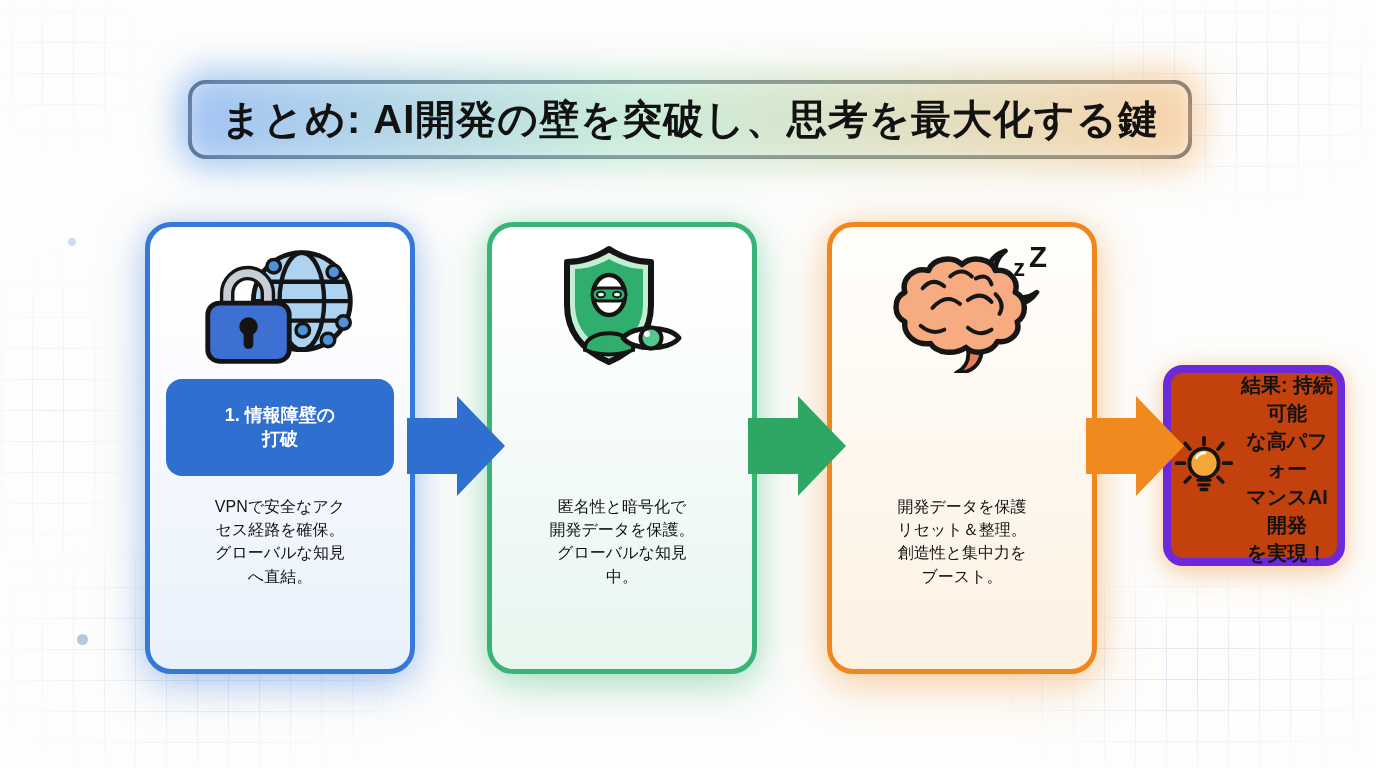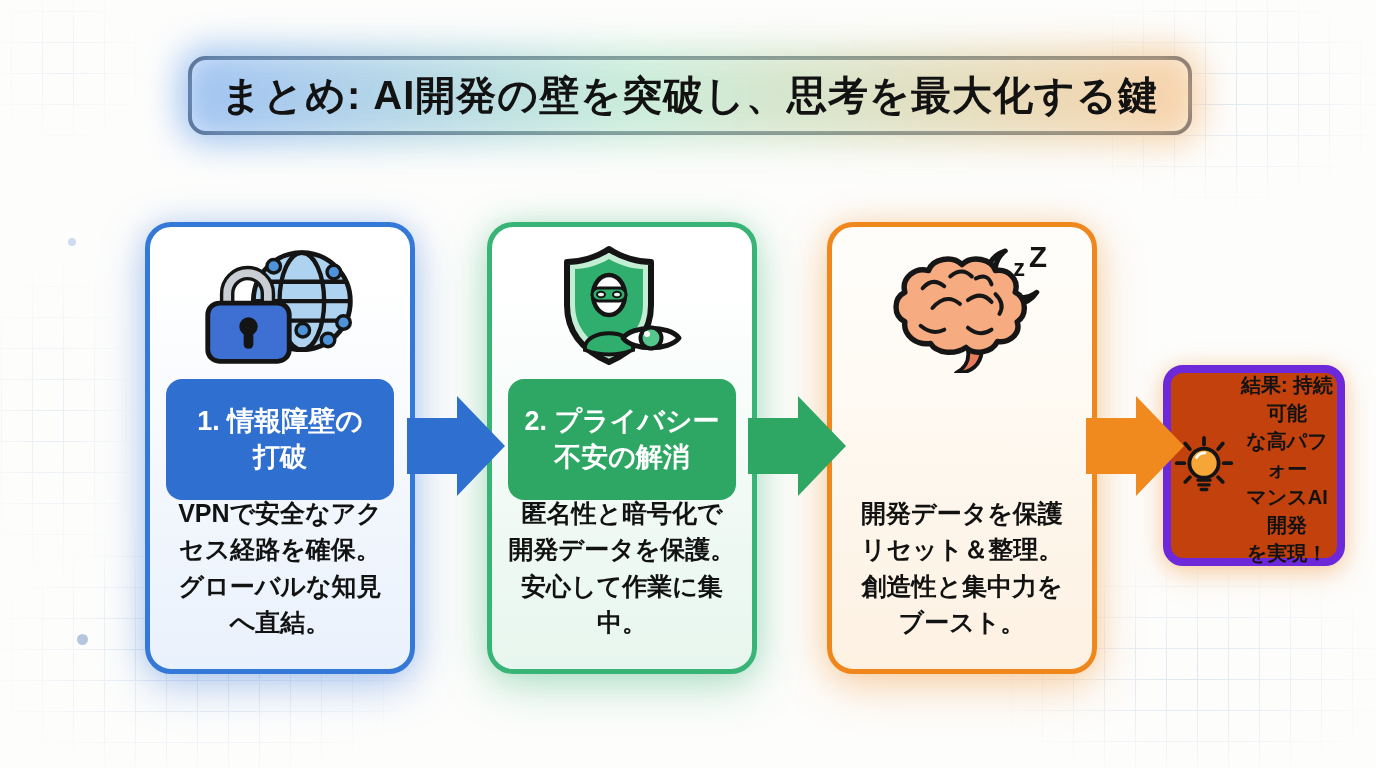"まとめ: AI開発の壁を突破し、思考を最大化する鍵" .banner { top: 56px -> 80px }
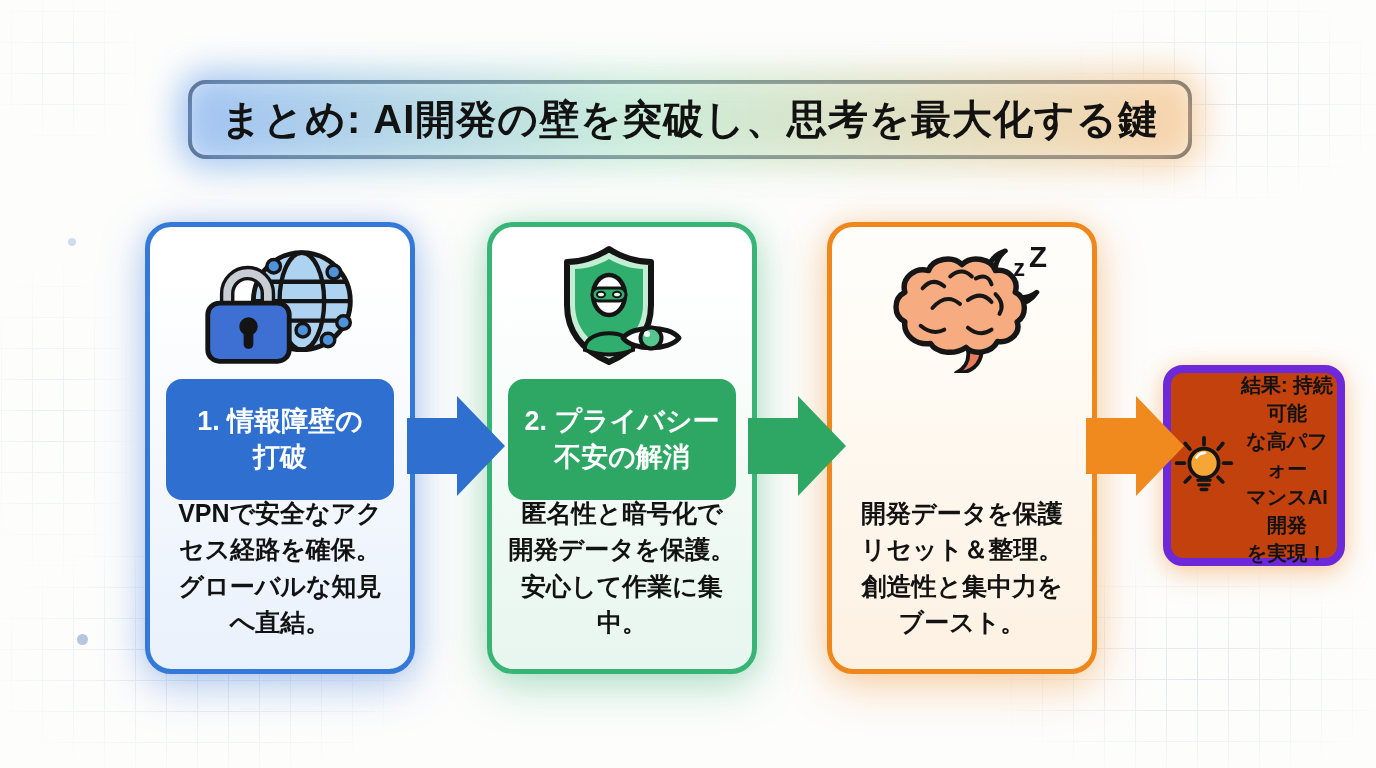"1. 情報障壁の" .badge { font-size: 27px -> 18px }
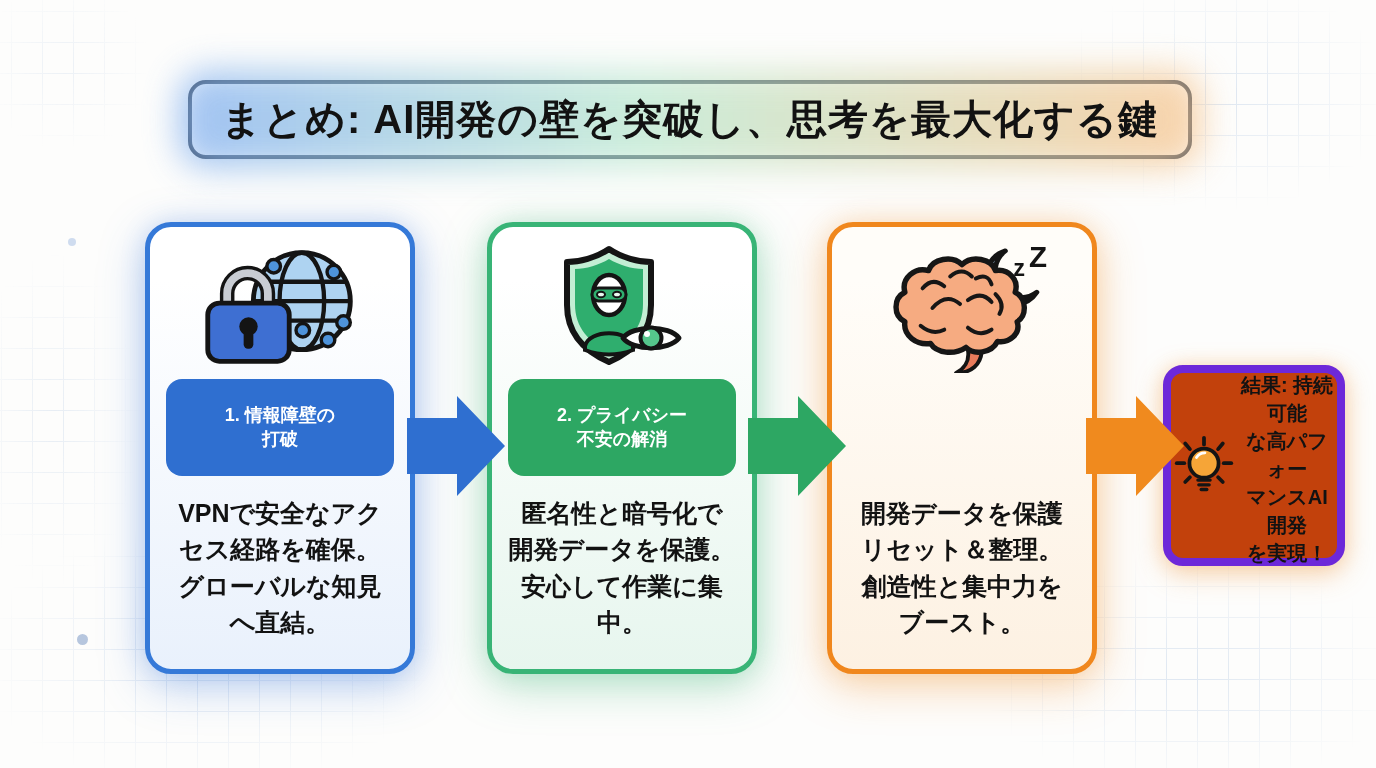"2. プライバシー" div.badge { html: <div>2. プライバシー 不安の解消</div> -> none }
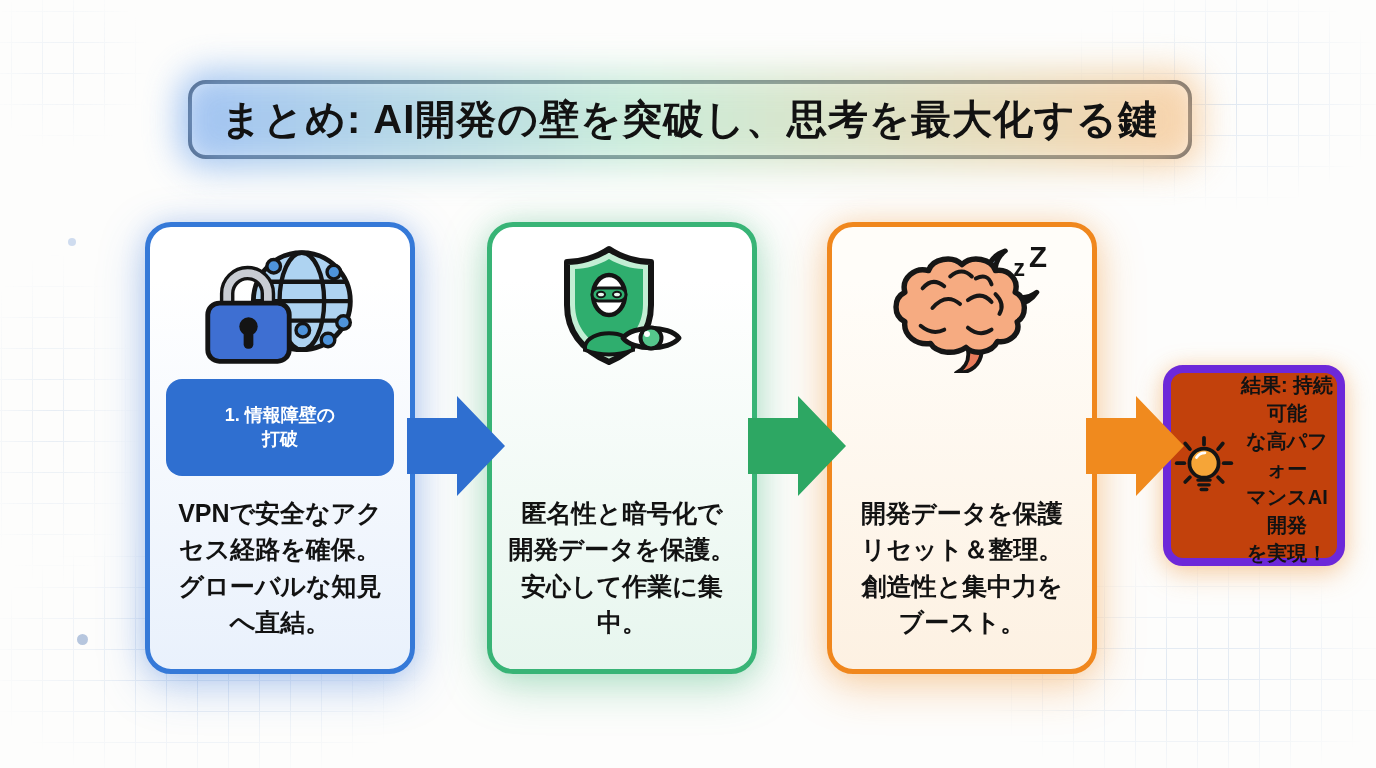"VPNで安全なアク" .card-body { font-size: 25px -> 16px; font-weight: 700 -> 400 }
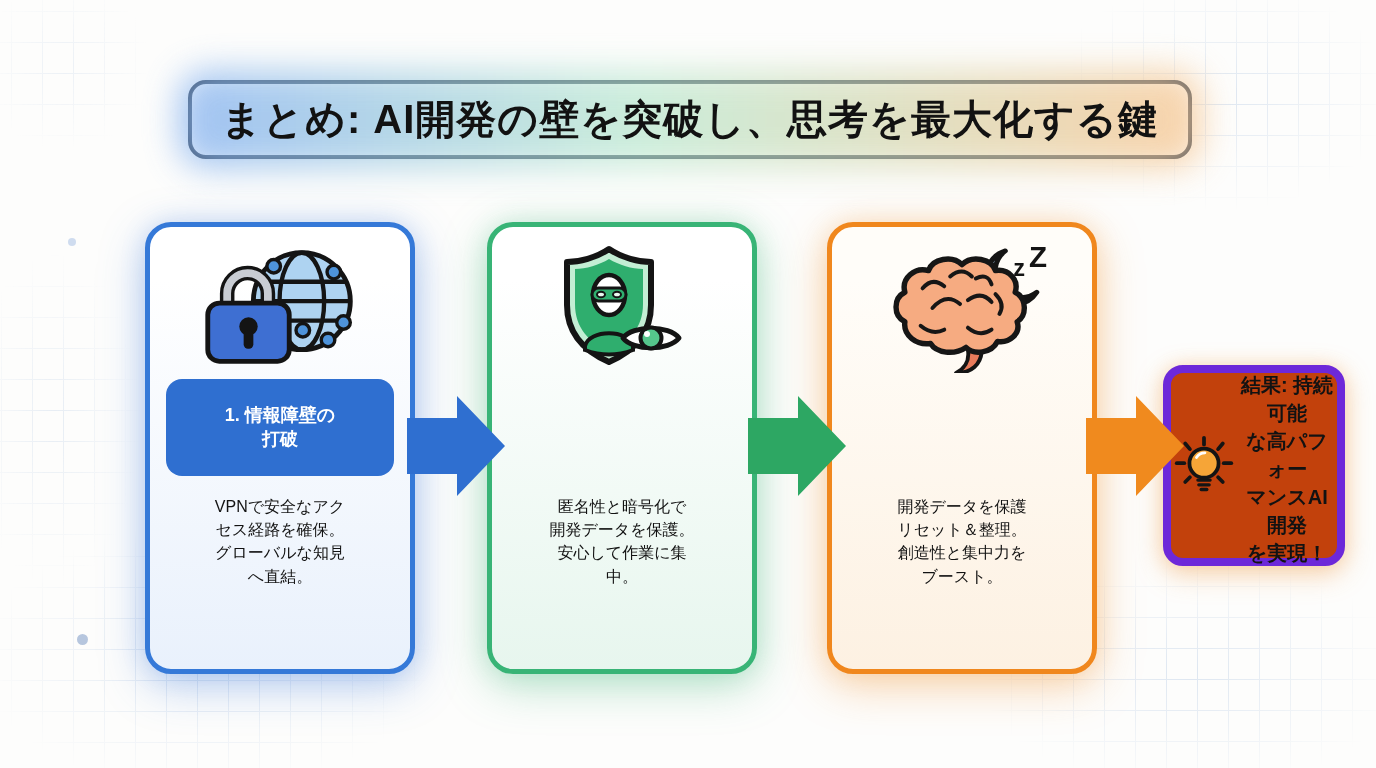"匿名性と暗号化で" div.card-body { text: 安心して作業に集 -> グローバルな知見 }
